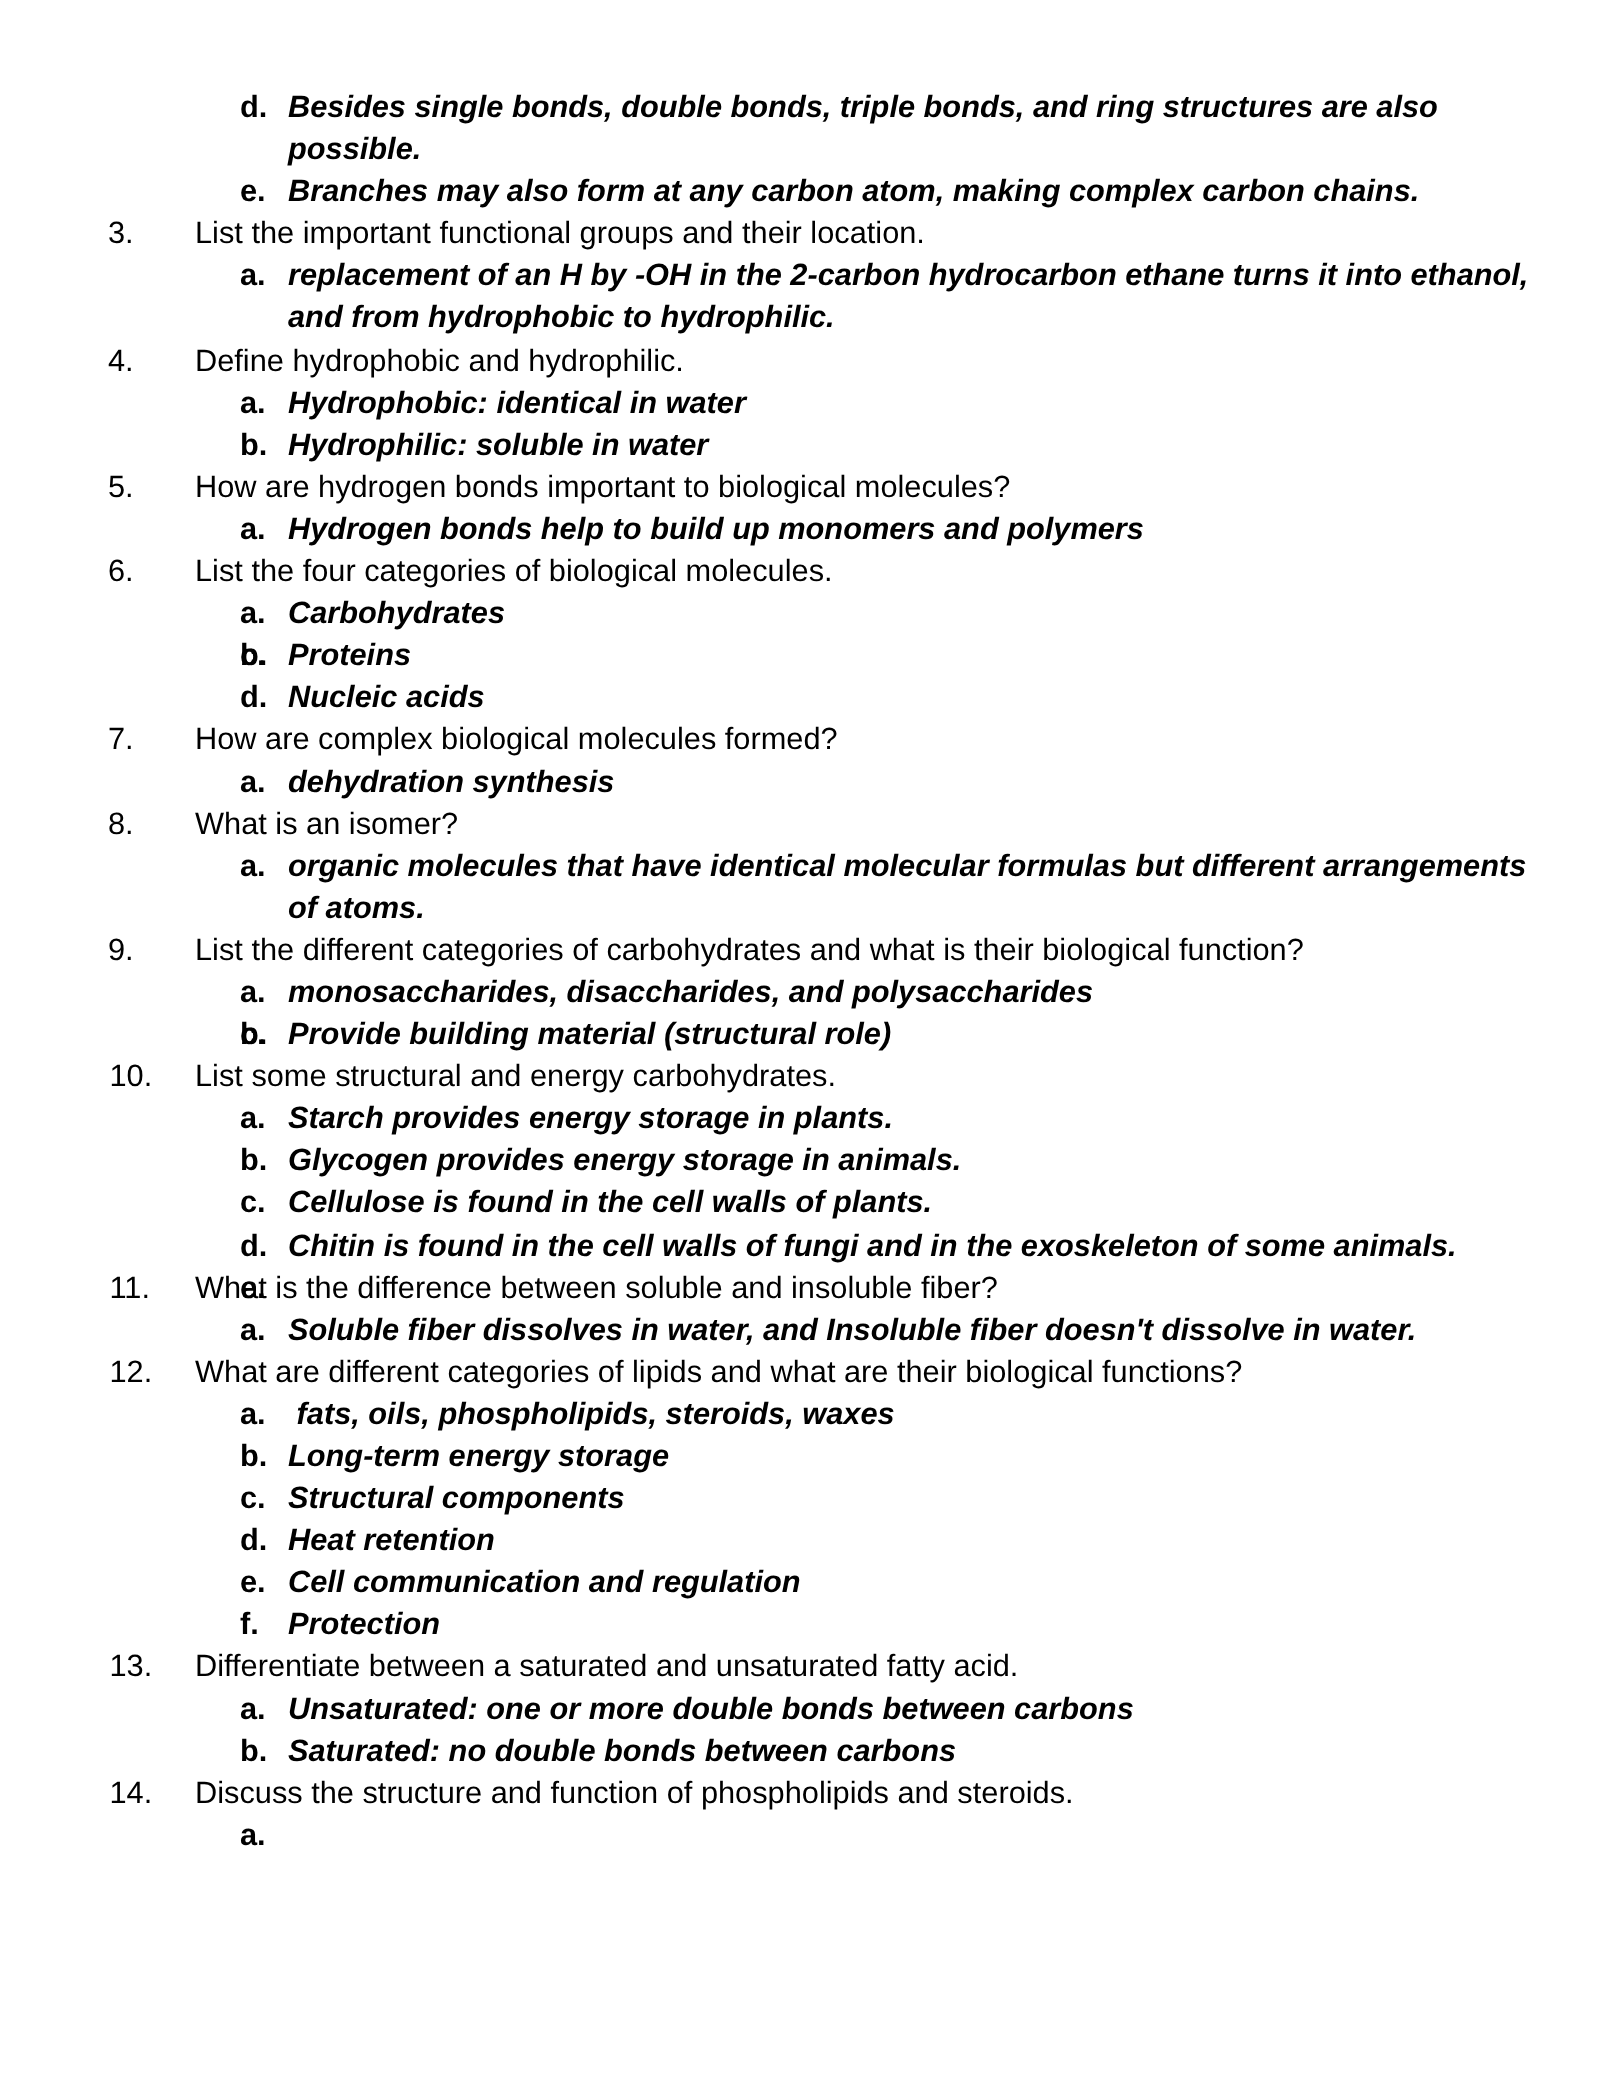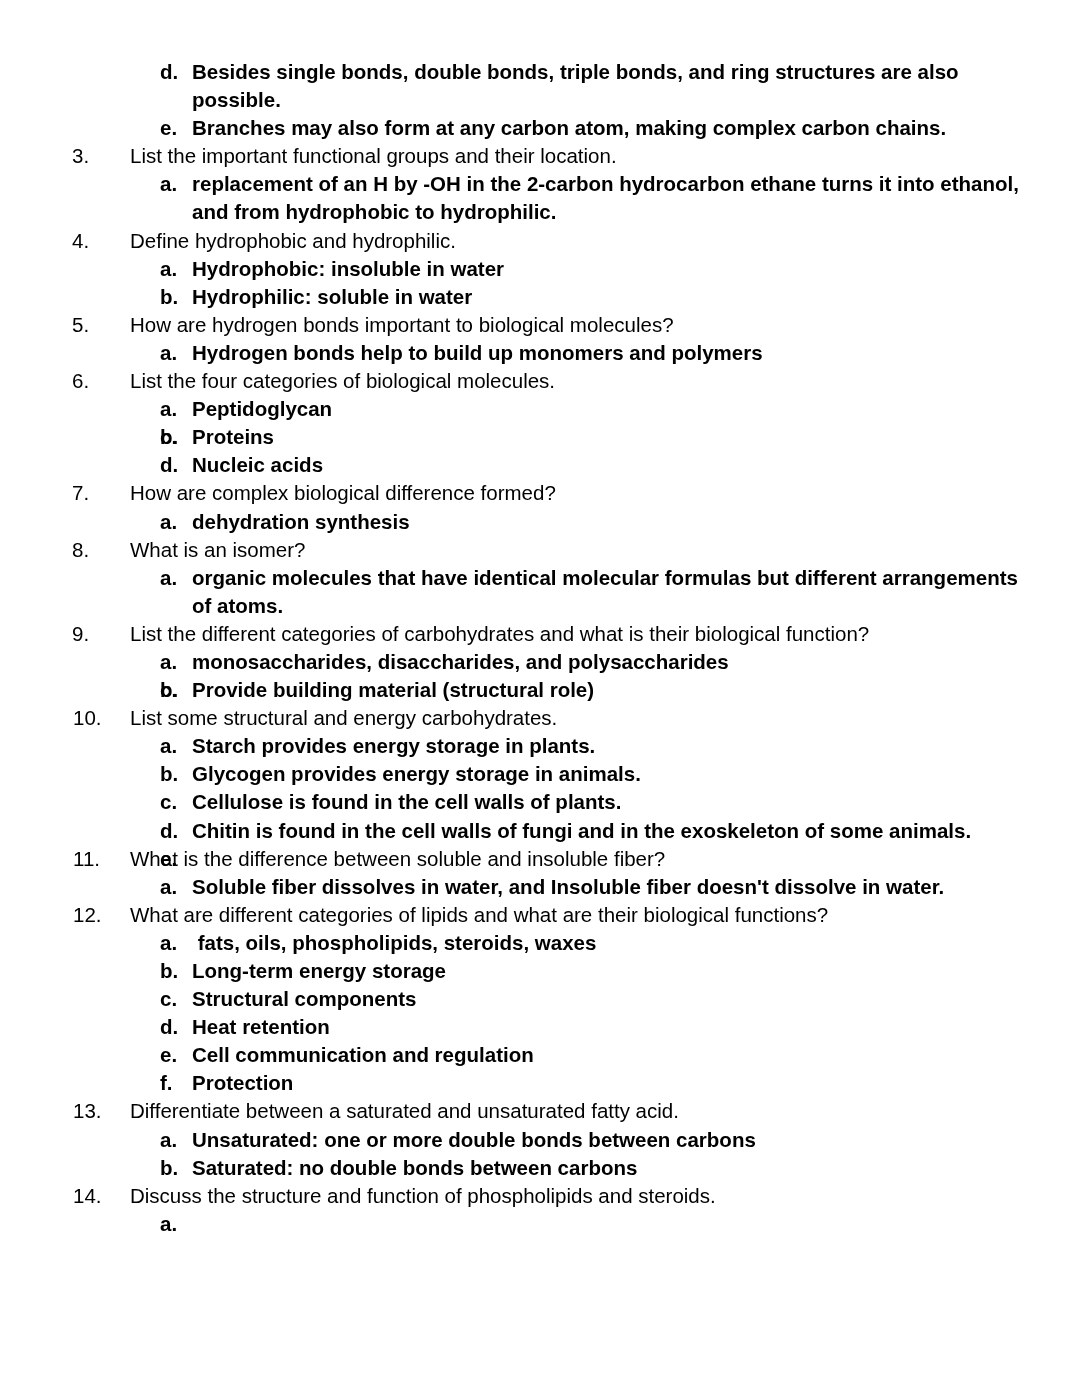"Besides single bonds, double bonds," .lvl2 > .body { font-style: none -> italic }
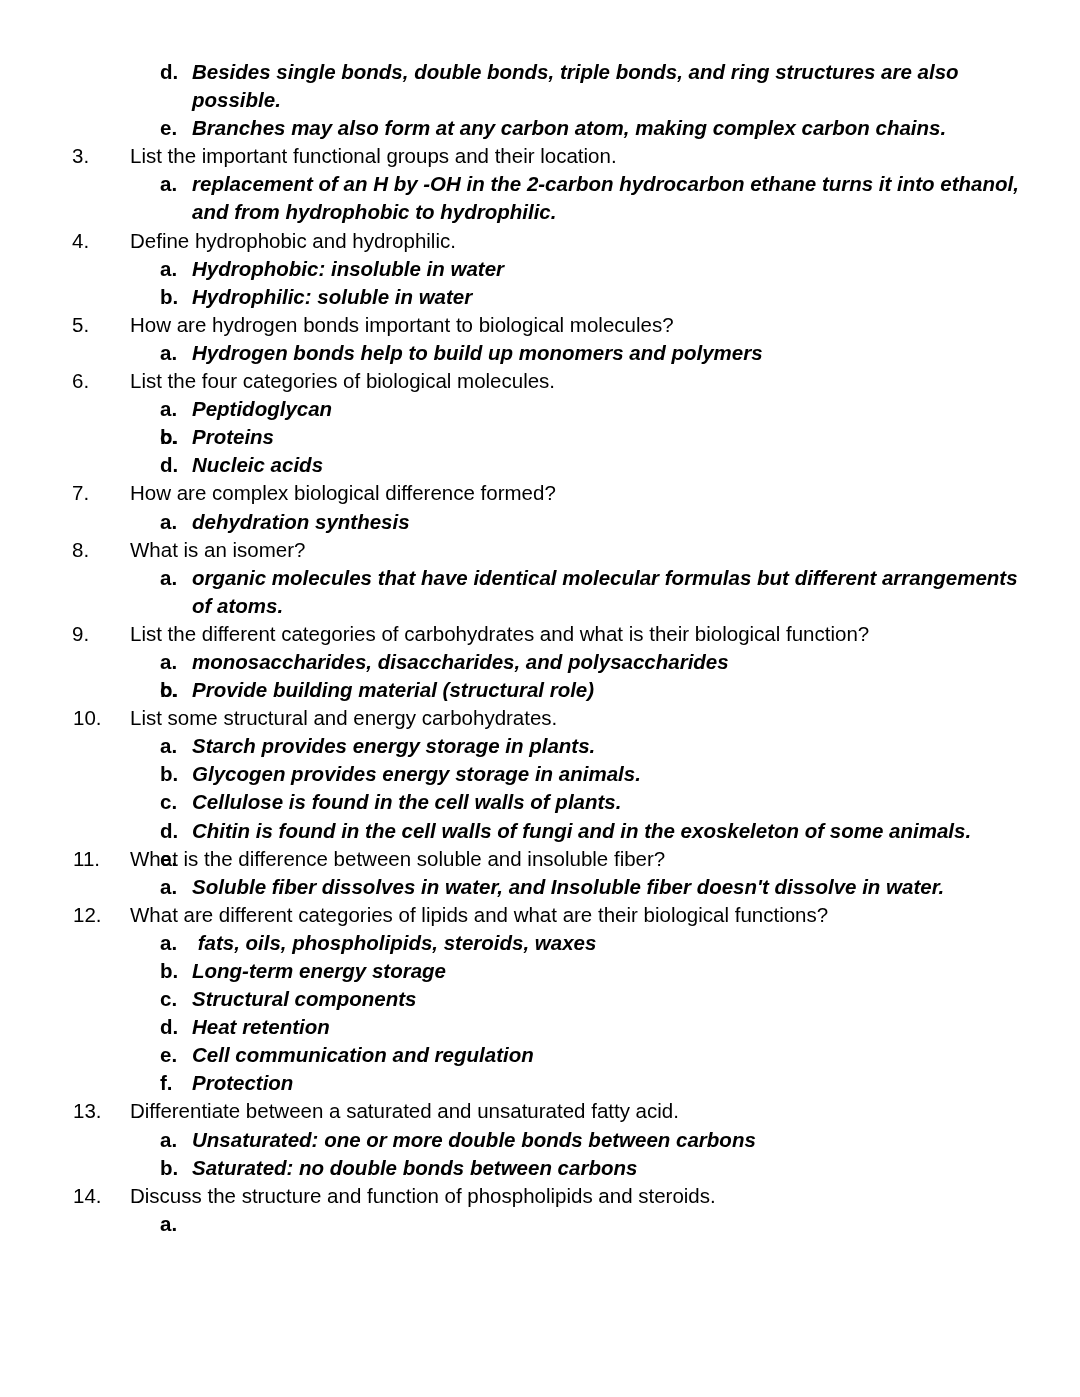"Hydrophobic: insoluble in water" span.body { text: insoluble -> identical }
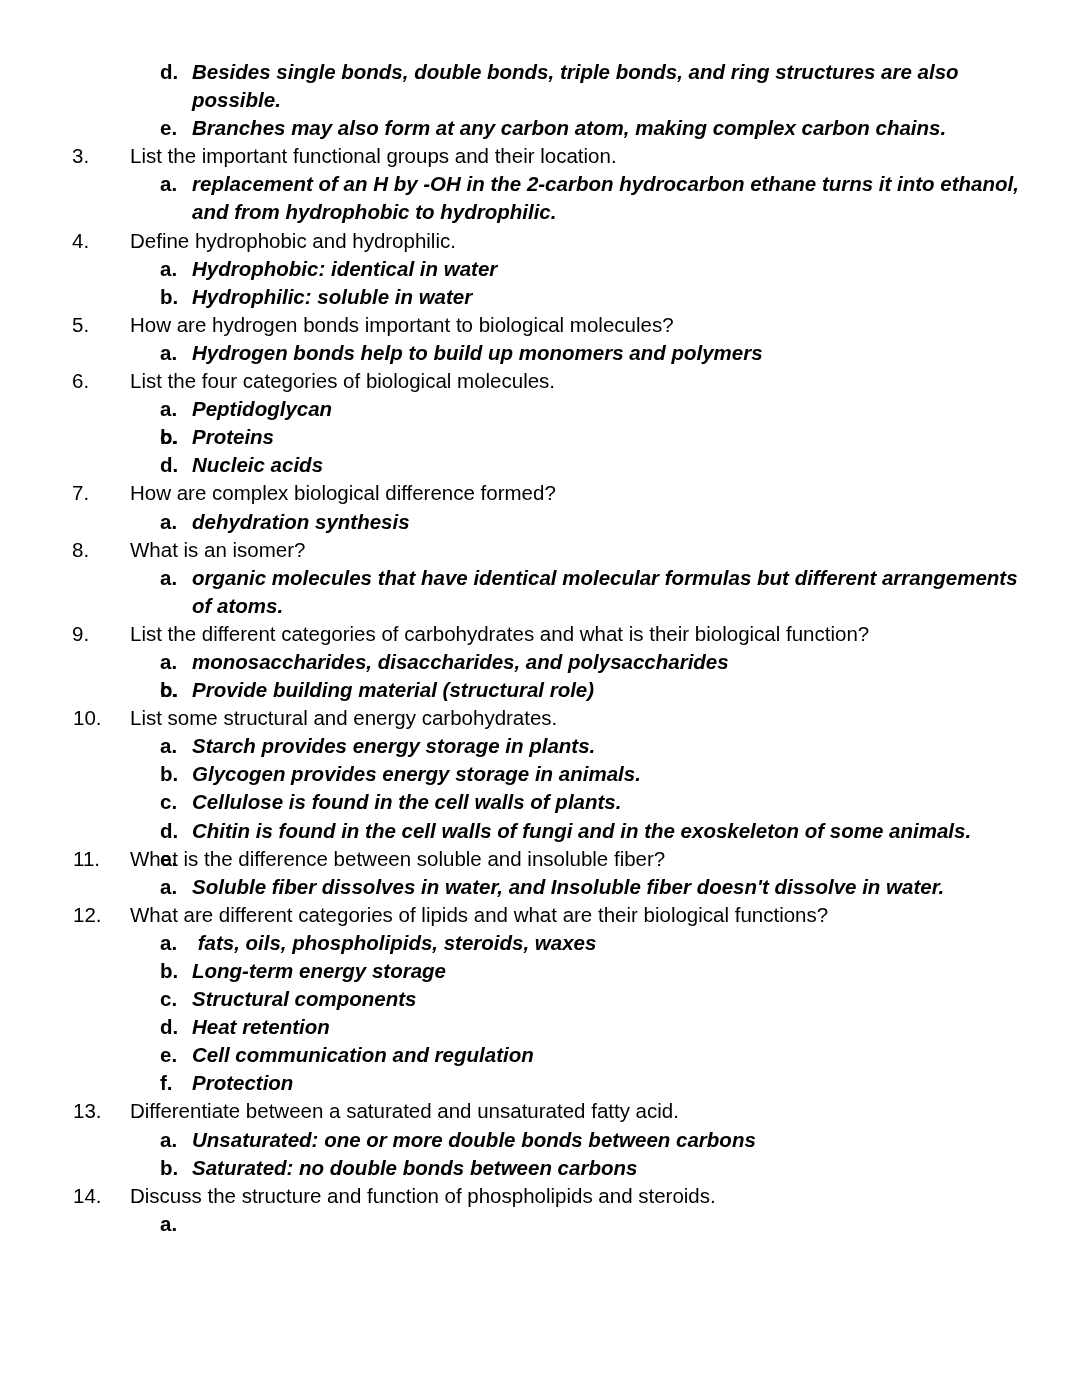"Peptidoglycan" span.body { text: Peptidoglycan -> Carbohydrates }
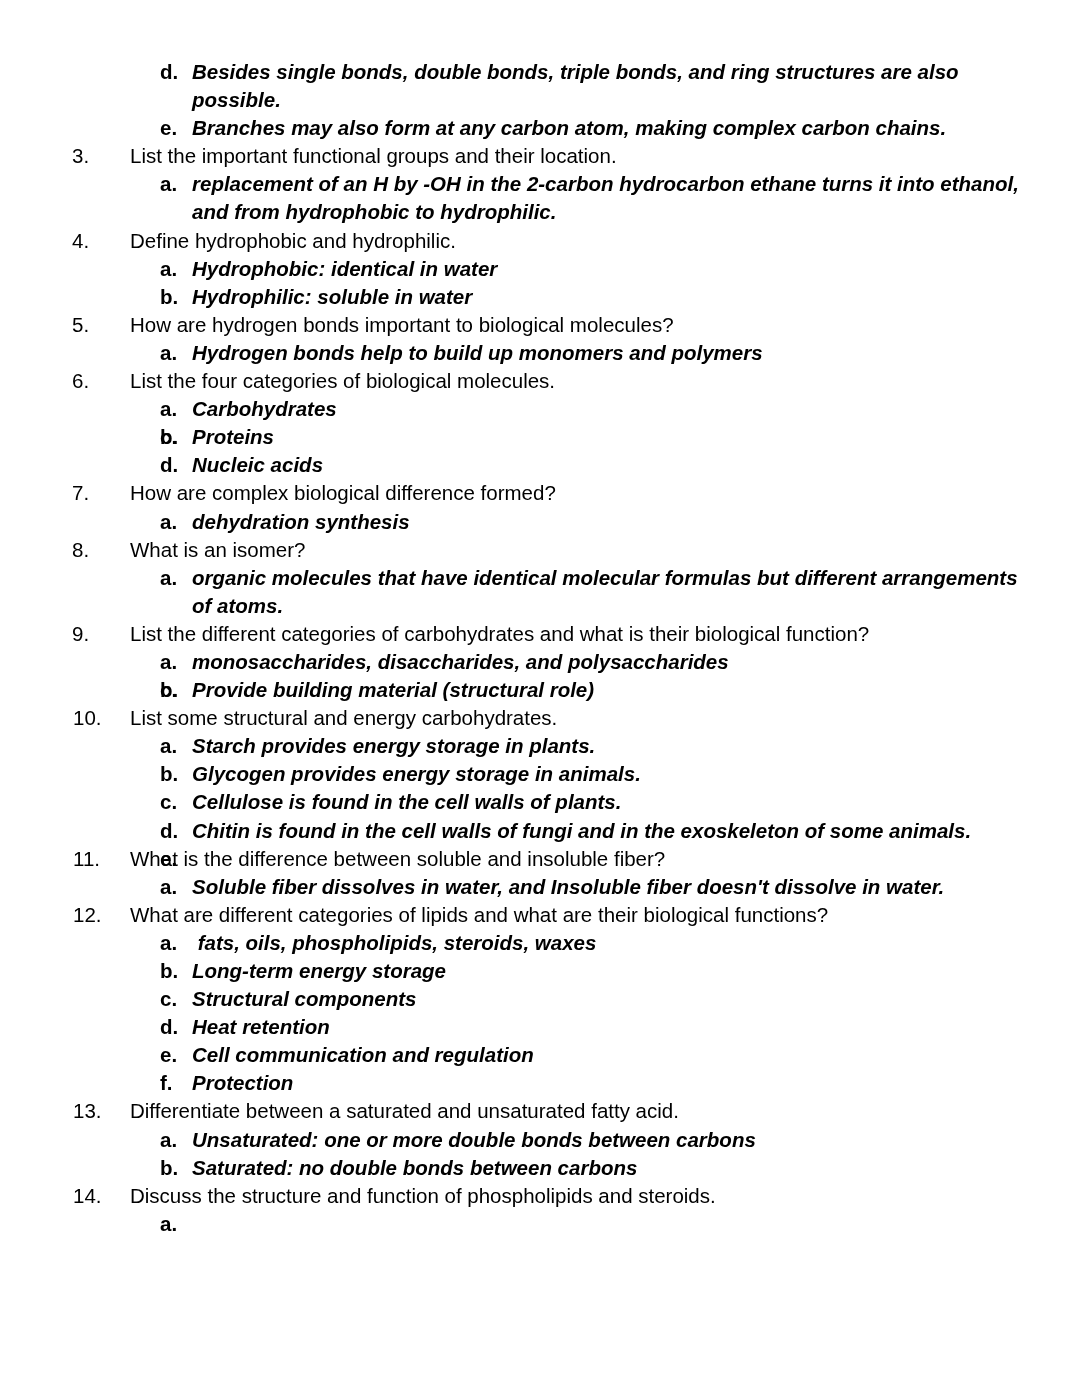"How are complex biological difference" span.body { text: difference -> molecules }
